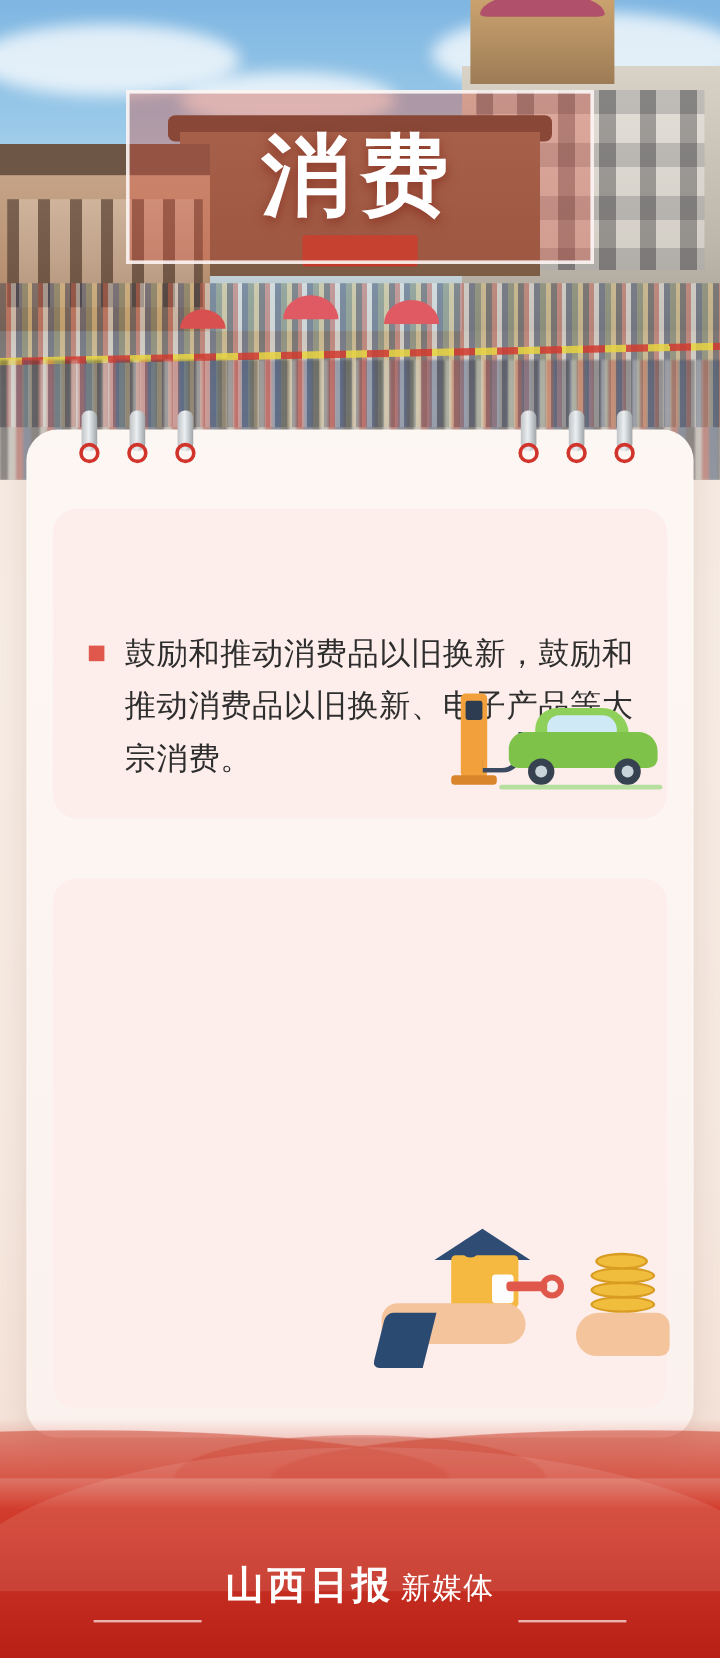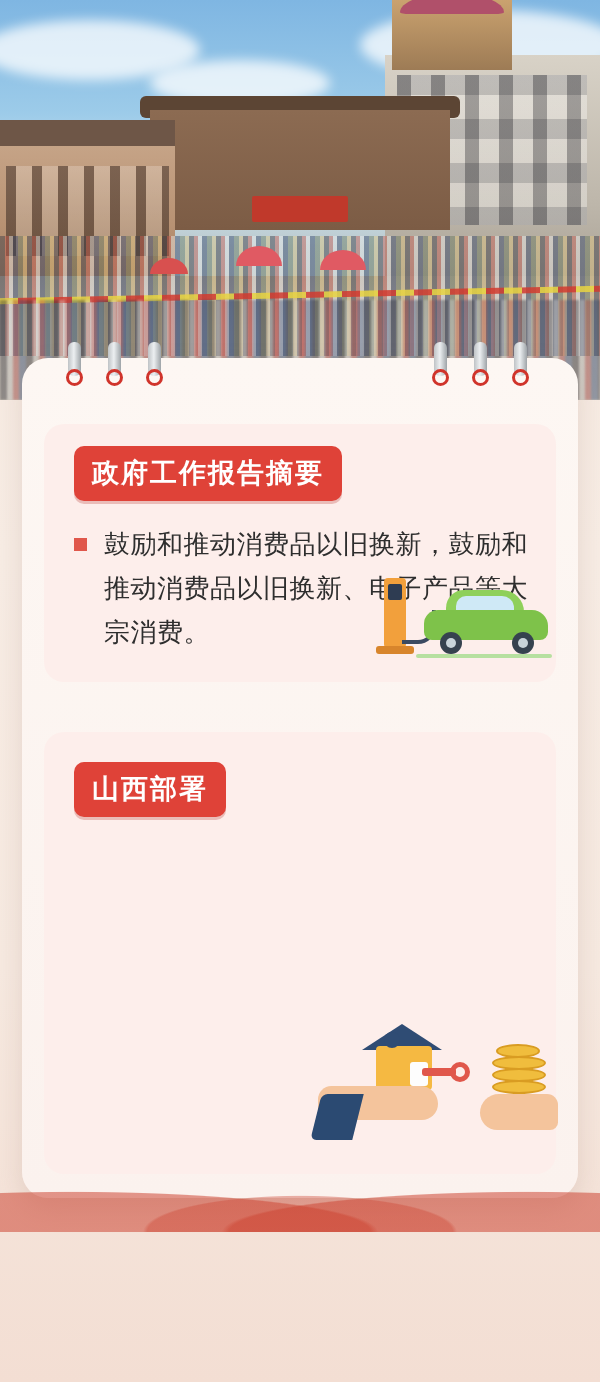"消费" div.title-card { html: none -> <div> <div>消费</div> </div> }
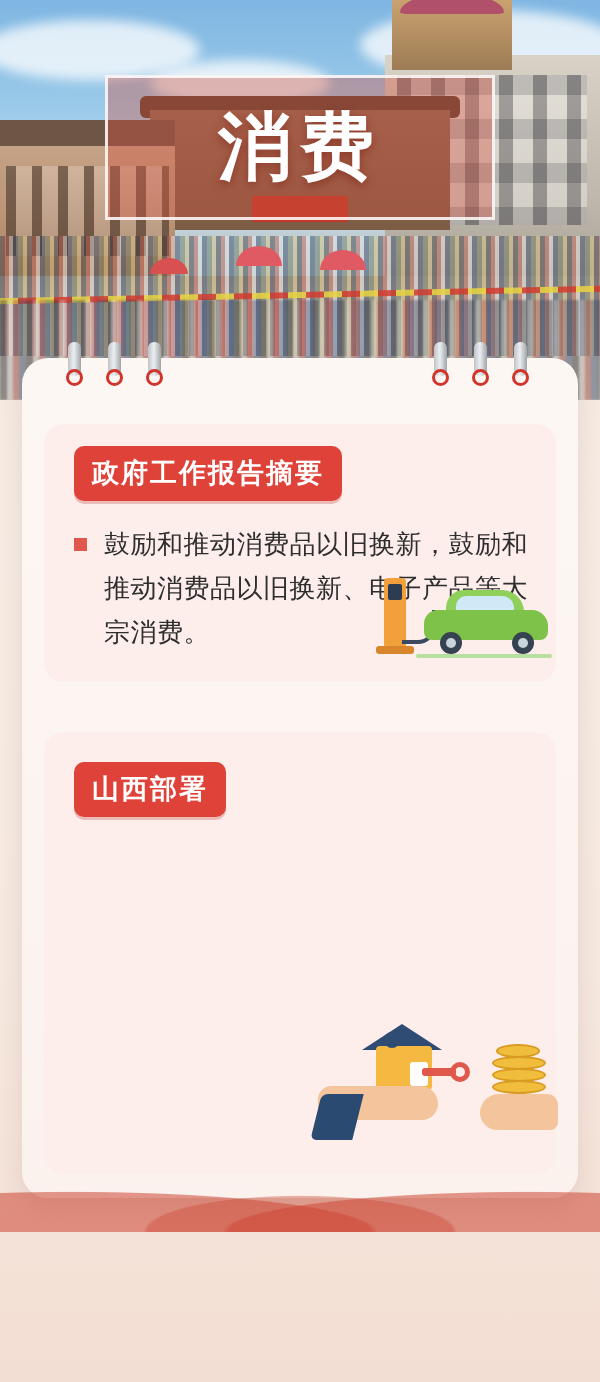"政府工作报告摘要" div.tag { html: <div>政府工作报告摘要</div> -> none }
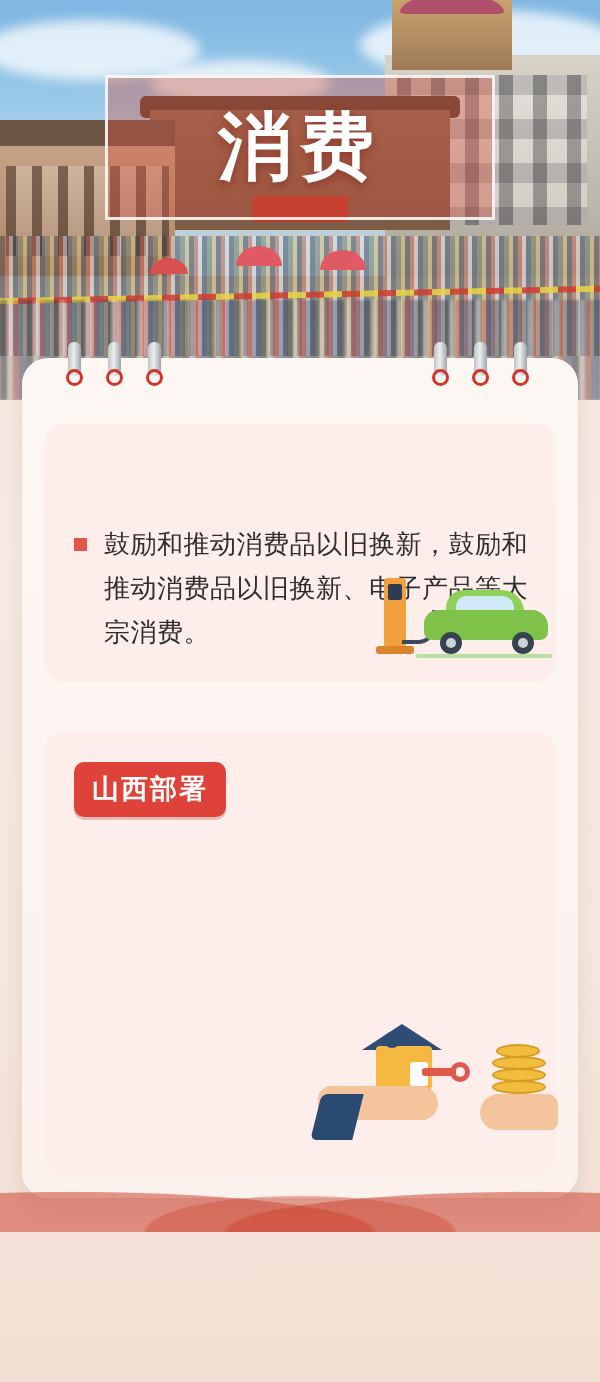"山西部署" div.tag { html: <div>山西部署</div> -> none }
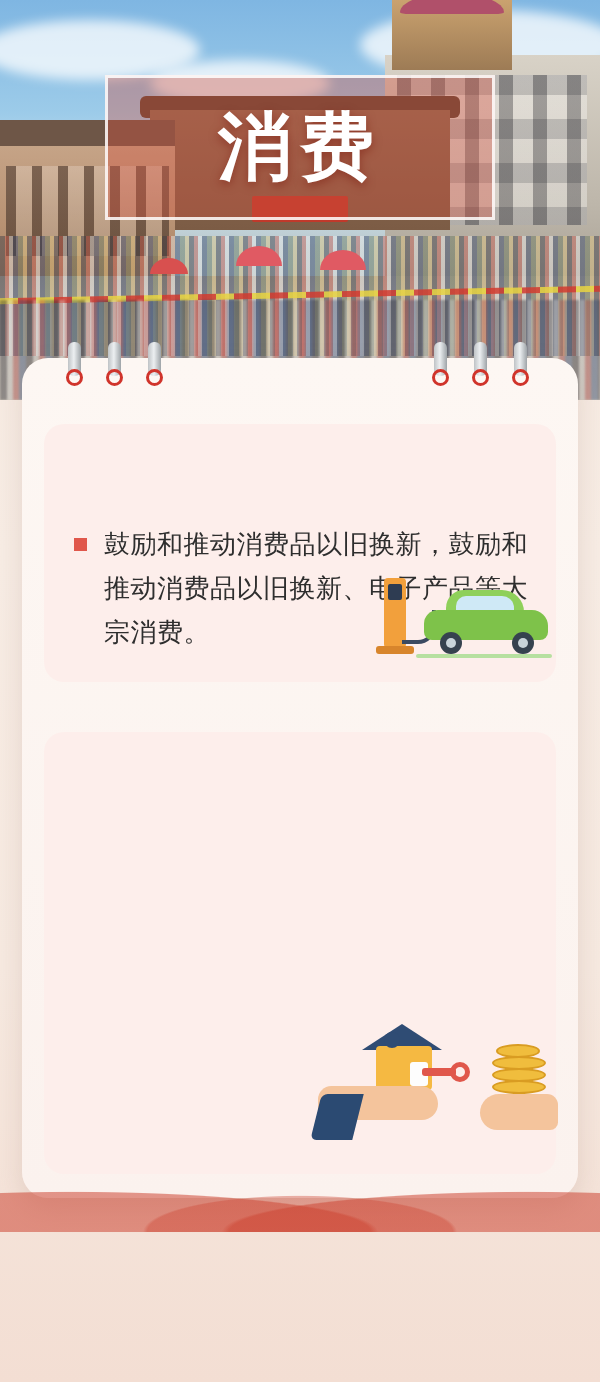"山西日报 新媒体" div.footer-wave { html: none -> <div> <div></div> <div></div> <div> <span>山西日报</span><span>新媒体</span> </div> </div> }
